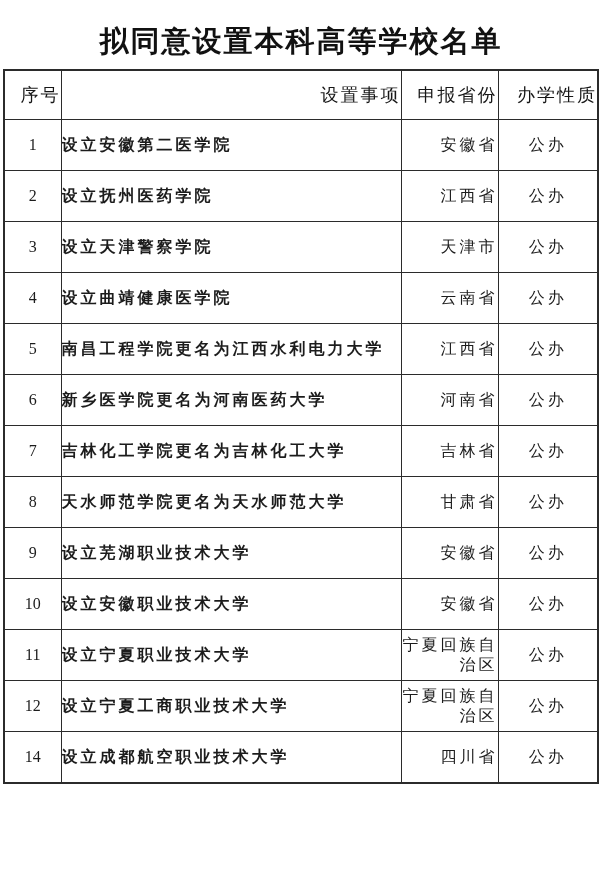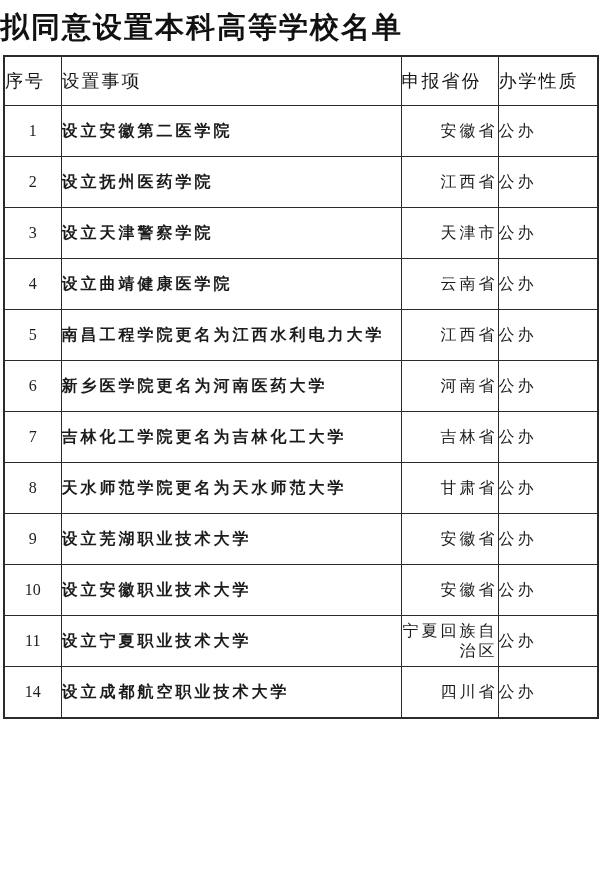"拟同意设置本科高等学校名单" .doc-title { padding-top: 7px -> 21px; text-align: none -> center }
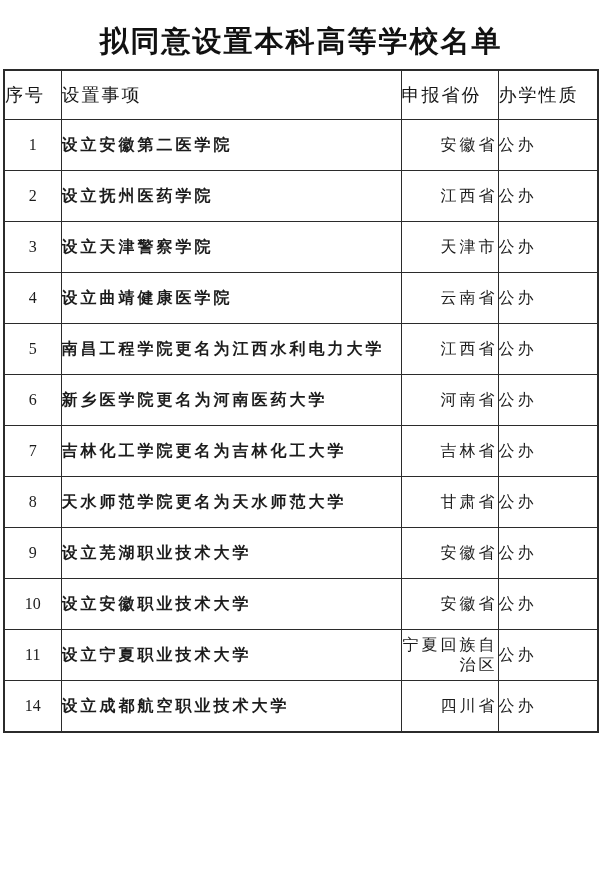"序号" table.schools thead th { text-align: left -> right }
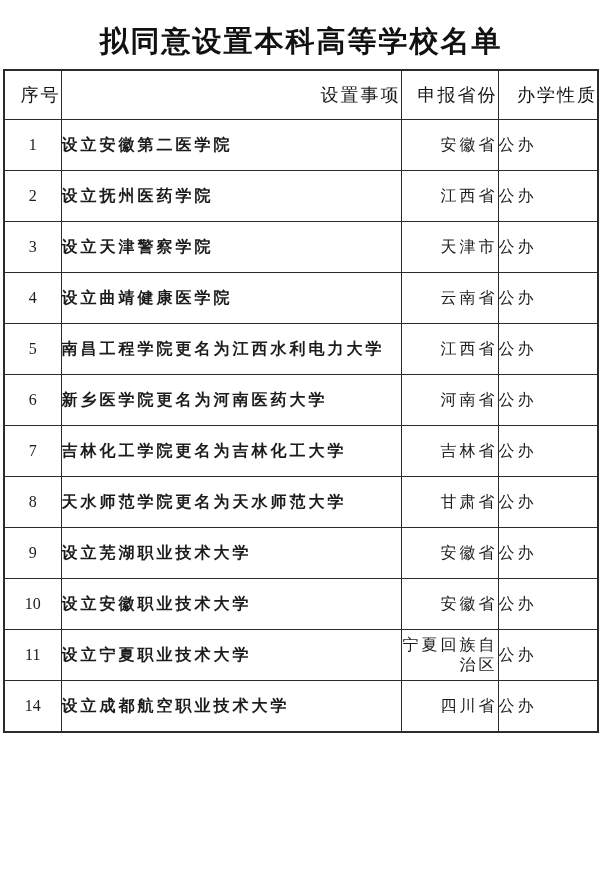"公办" td.c-nature { text-align: none -> center }
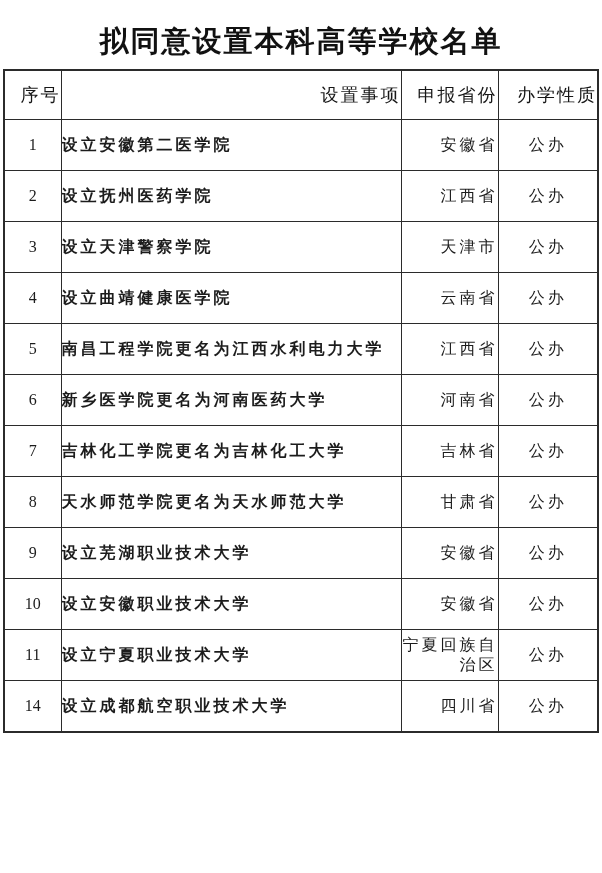"12" tr { html: none -> <tr> <td>12</td> <td>设立宁夏工商职业技术大学</td> <td>宁夏回族自治区</td> <td>公办</td> </tr> }
